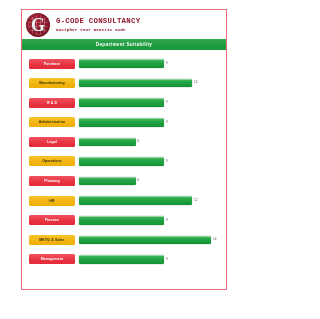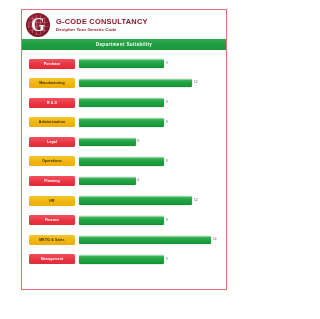"G-CODE CONSULTANCY" .titles { font-family: none -> Liberation Mono, monospace }
